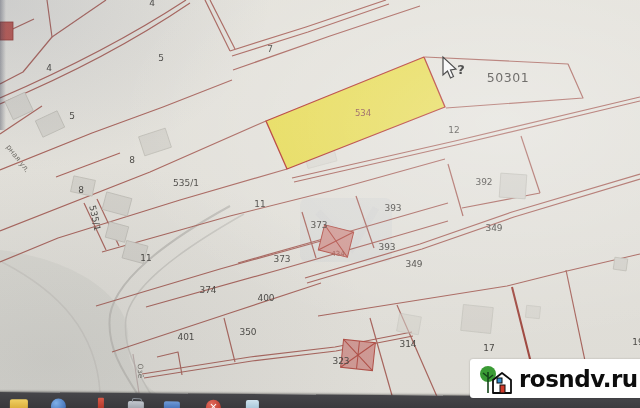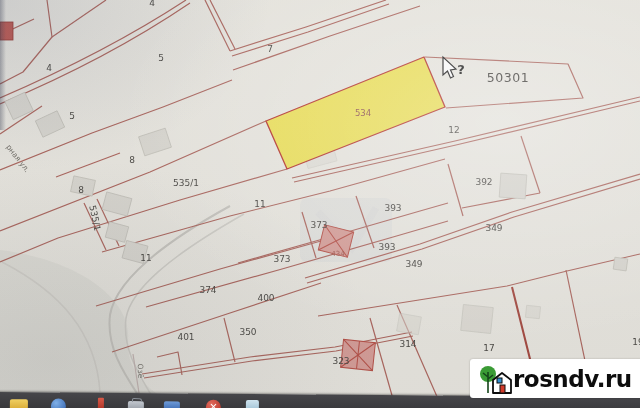"rosndv.ru" .wm-text { margin-left: 0 -> 6px }
